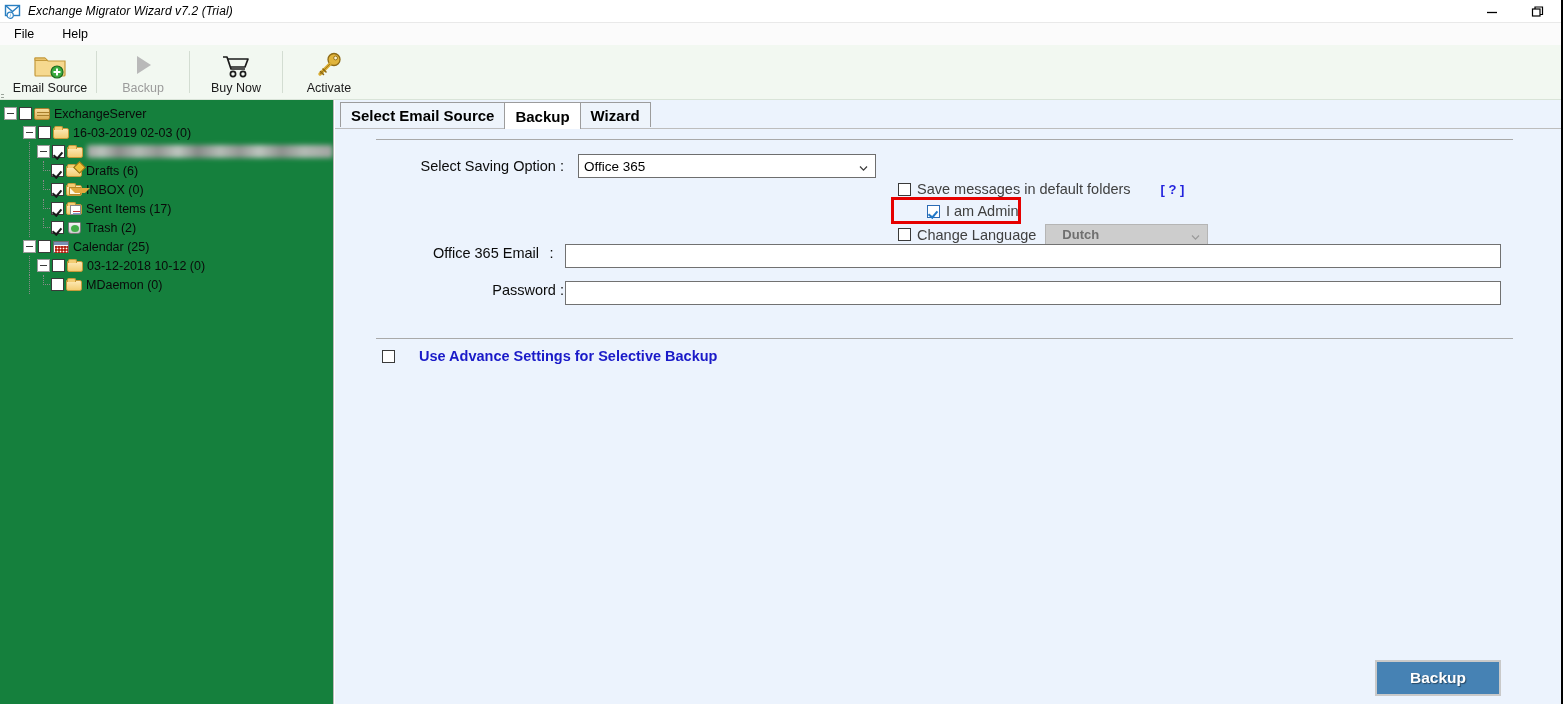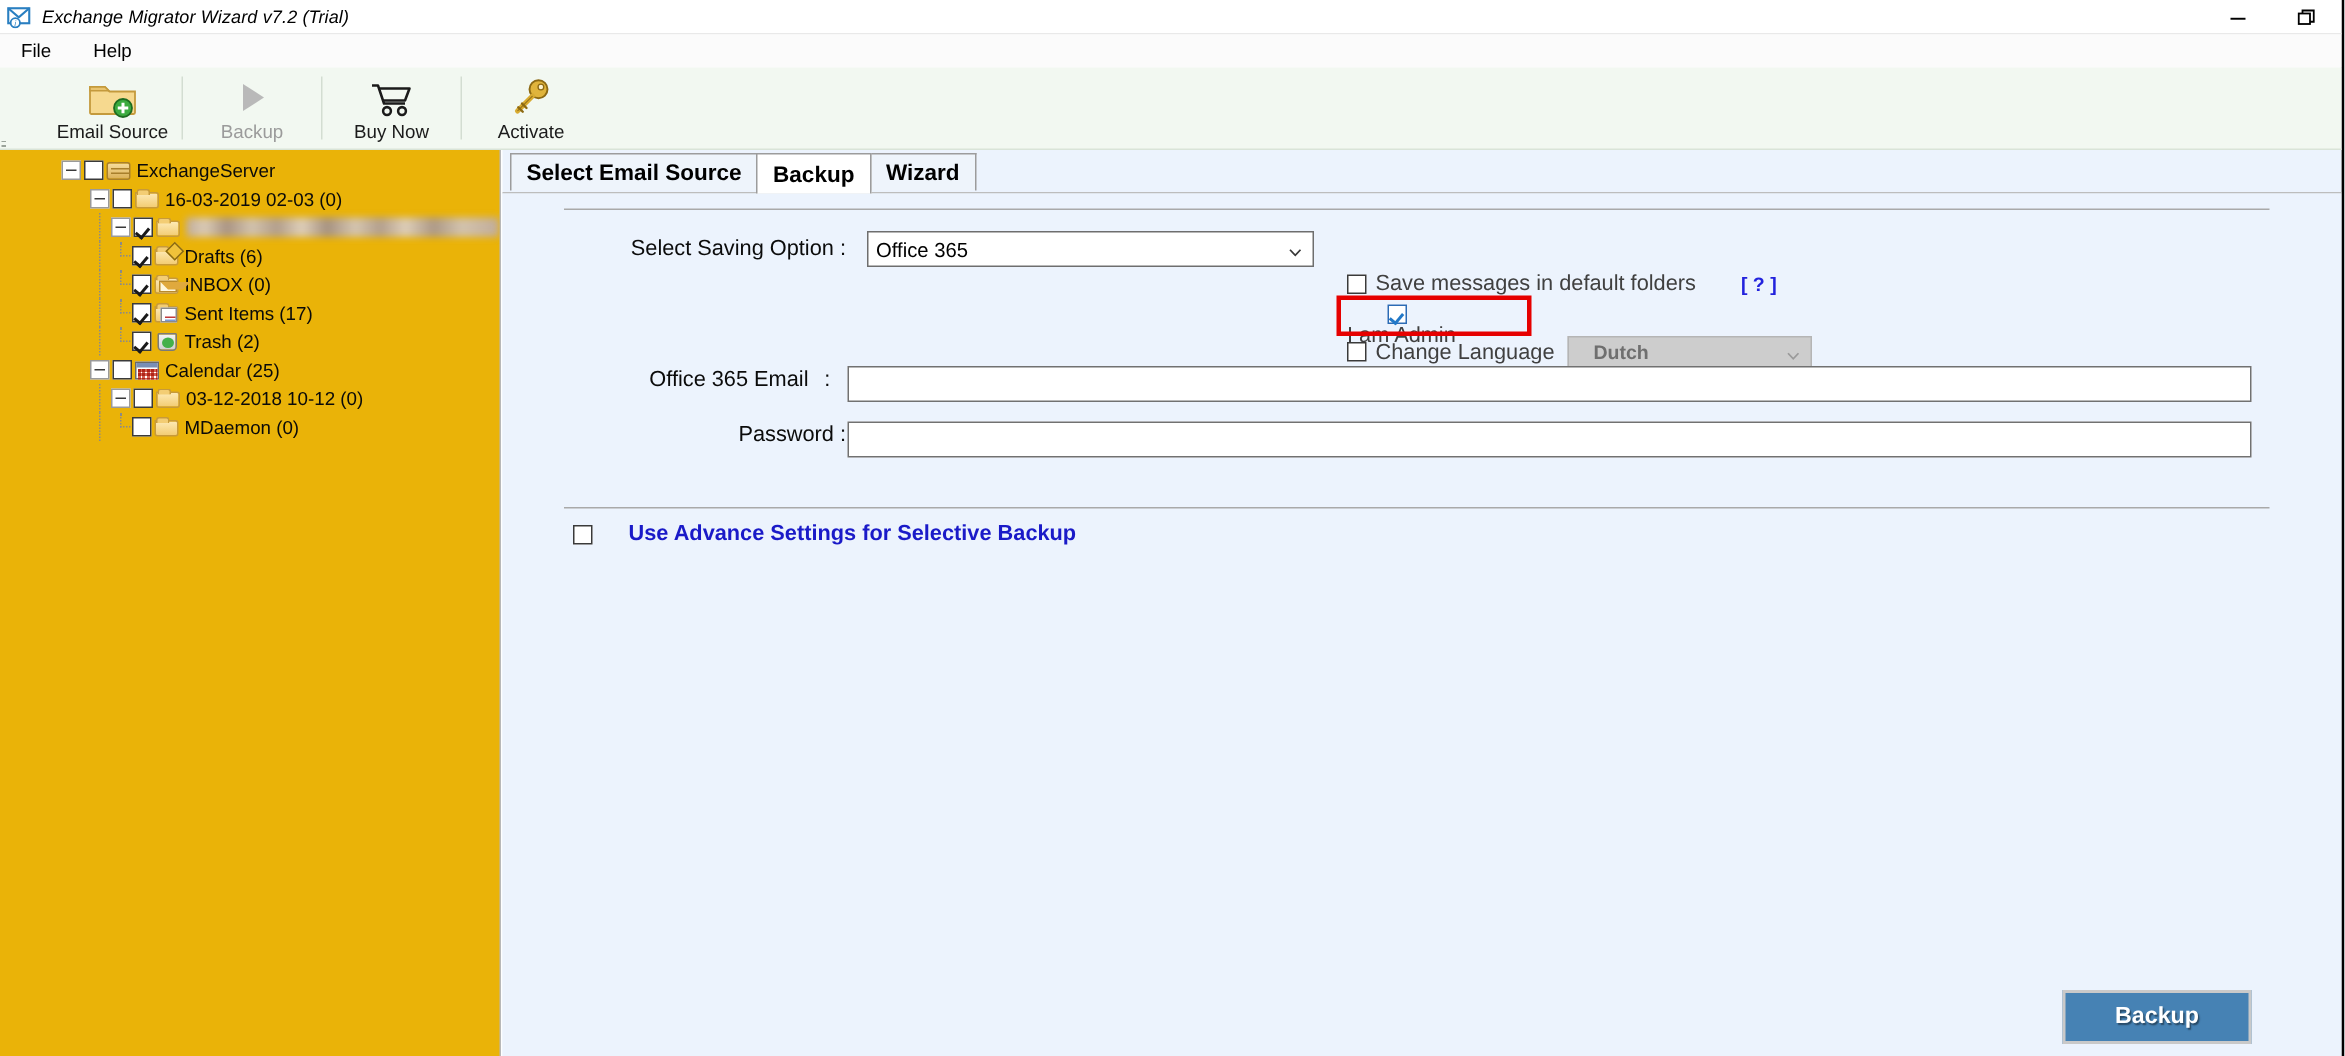"Email Source" .toolbar { padding-left: 25px -> none }
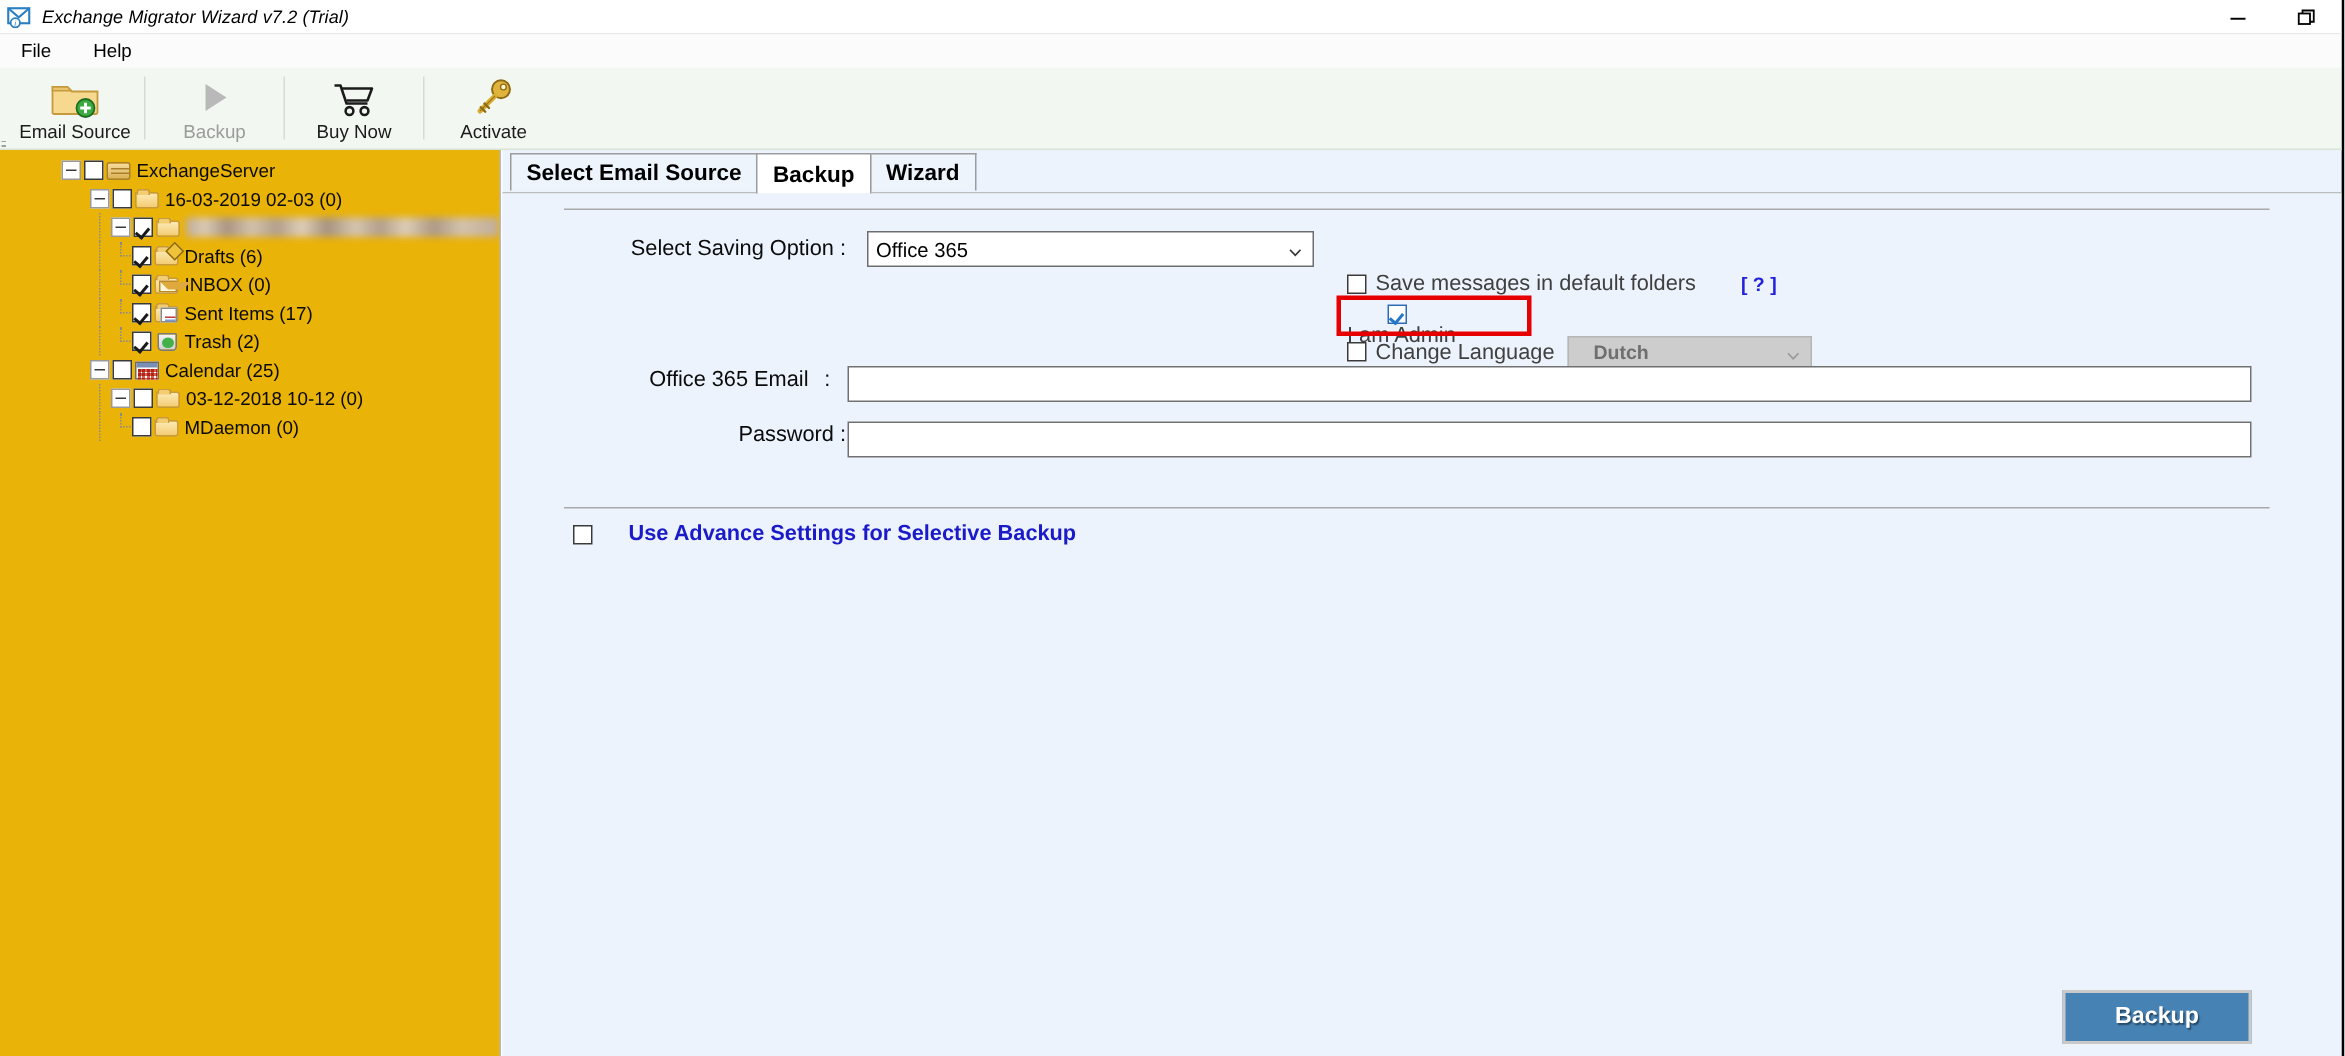"ExchangeServer" .sidebar { background: #eab308 -> #15803d; padding-left: 37px -> none }
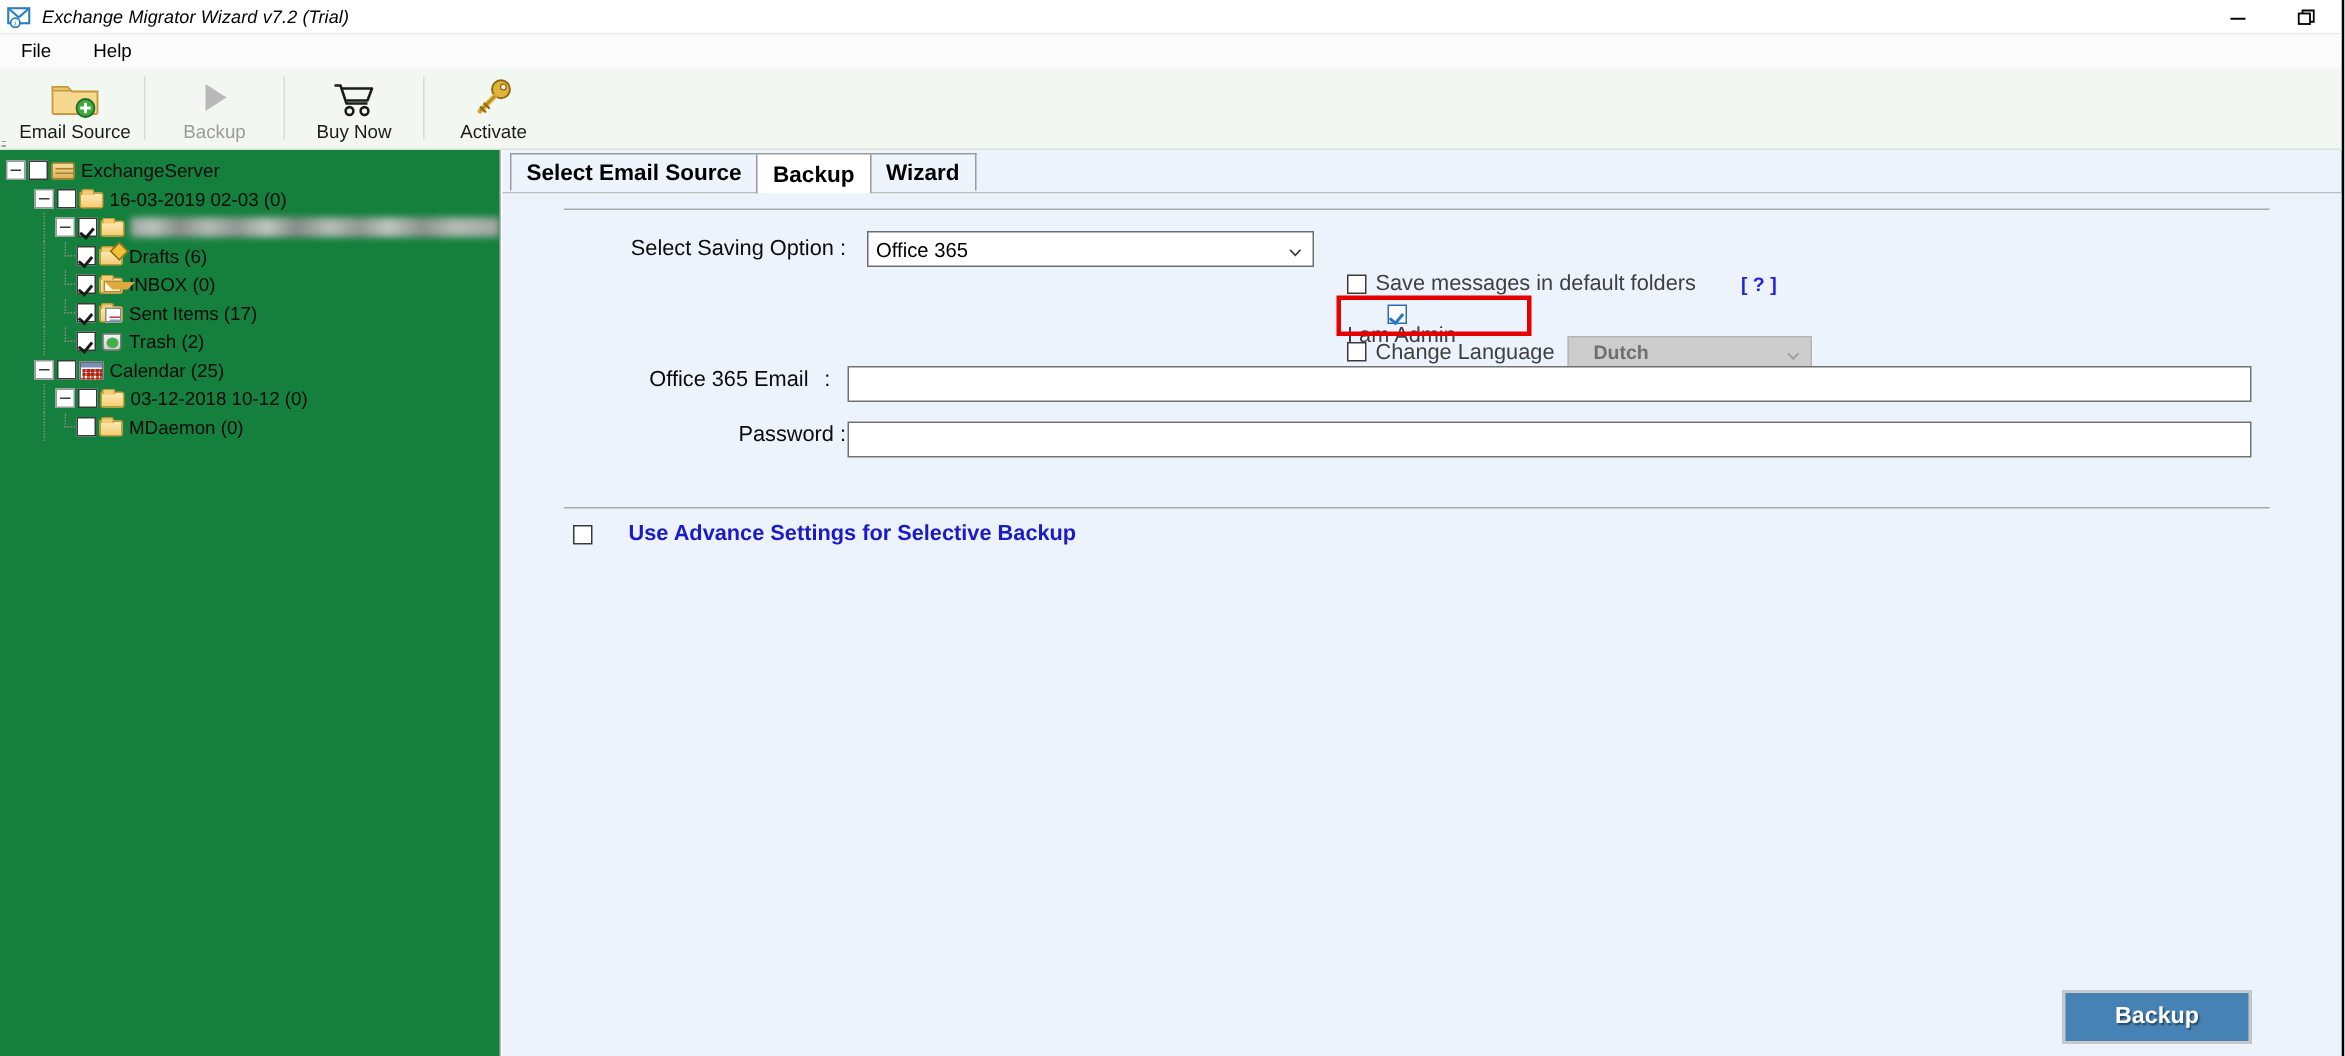"I am Admin" div.row { flex-direction: column -> none; left: 563px -> 592px }
